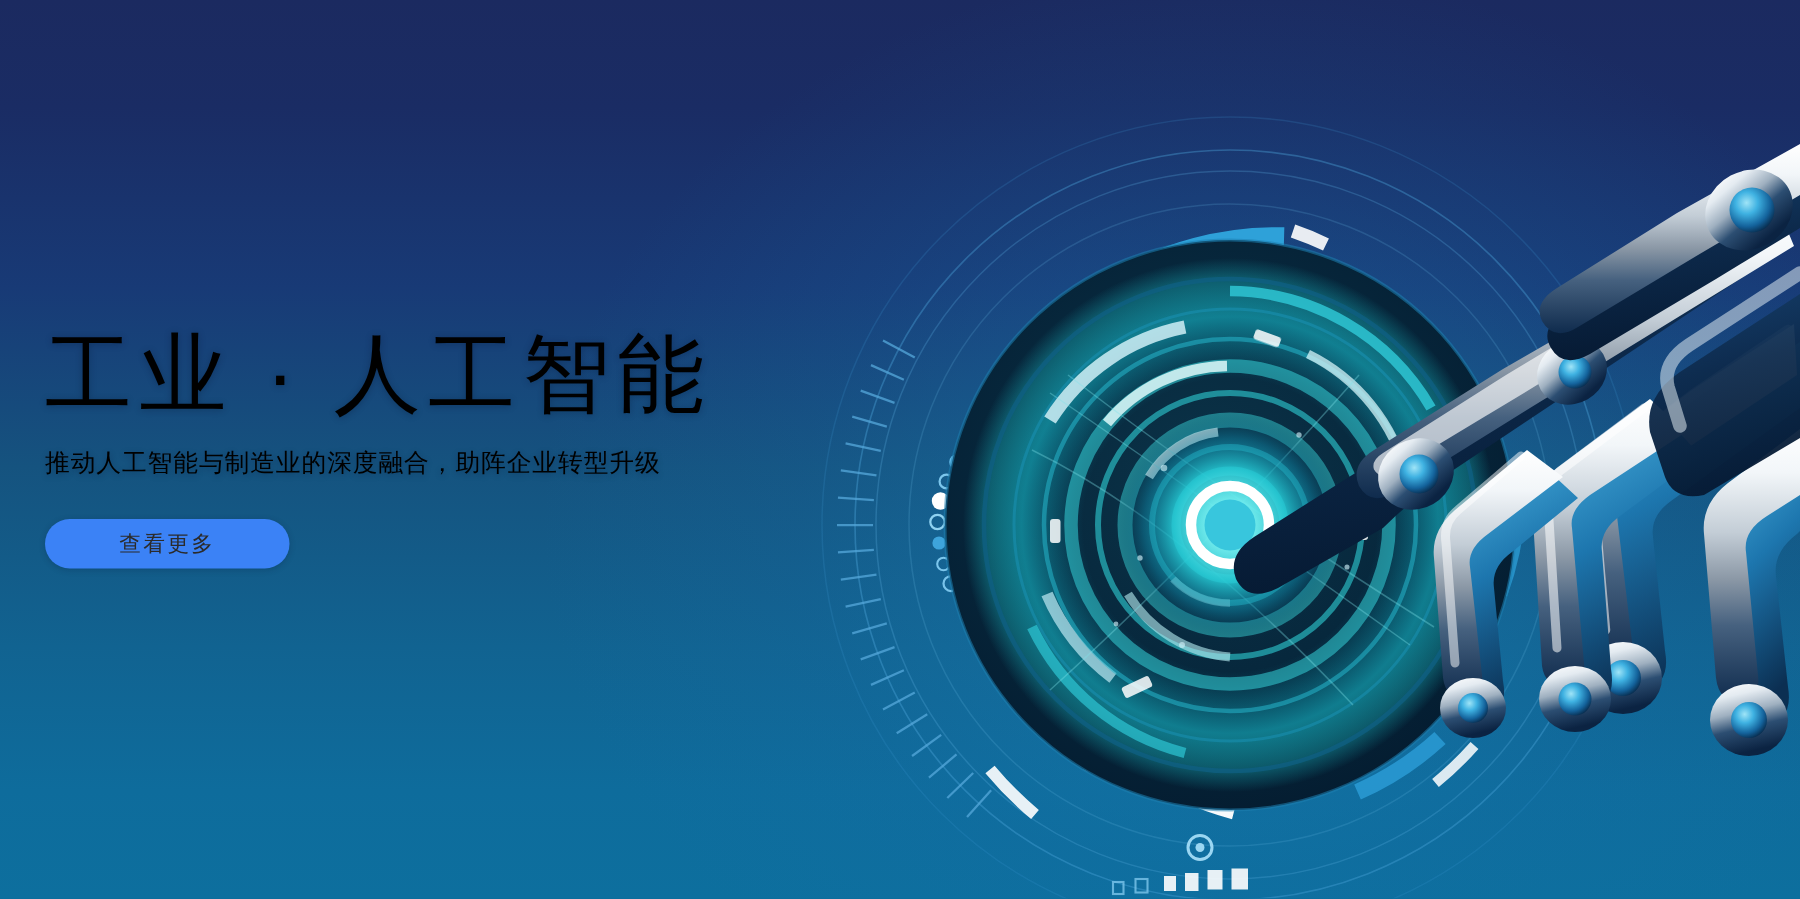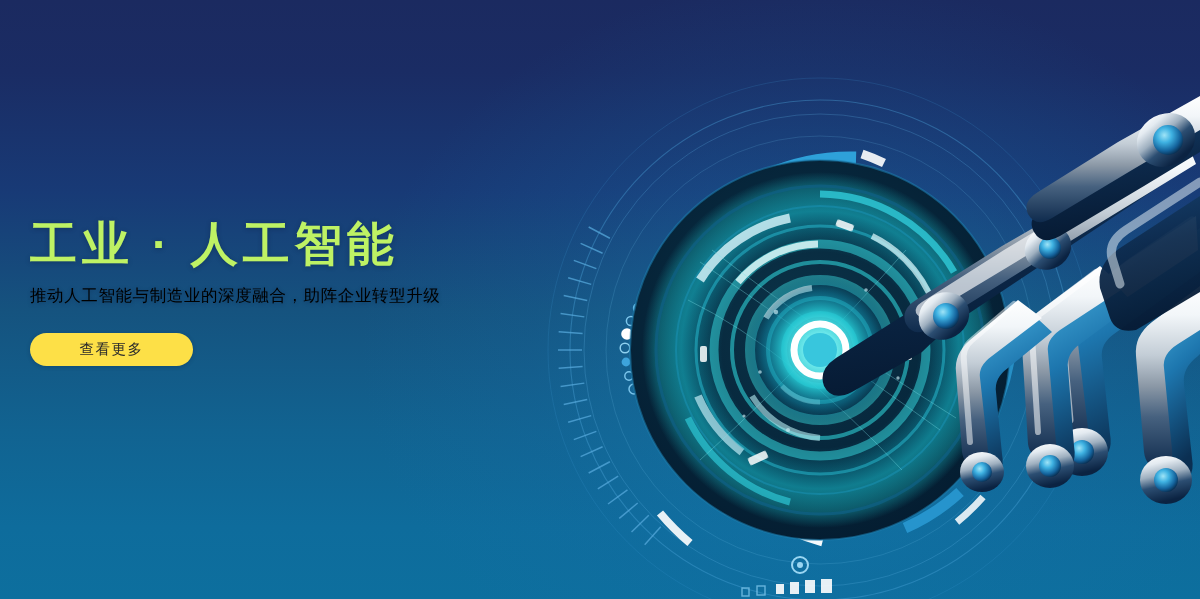"工业 · 人工智能" #hero-title { color: #bef264 -> #000000; font-size: 47px -> 58px; font-weight: 700 -> 400 }
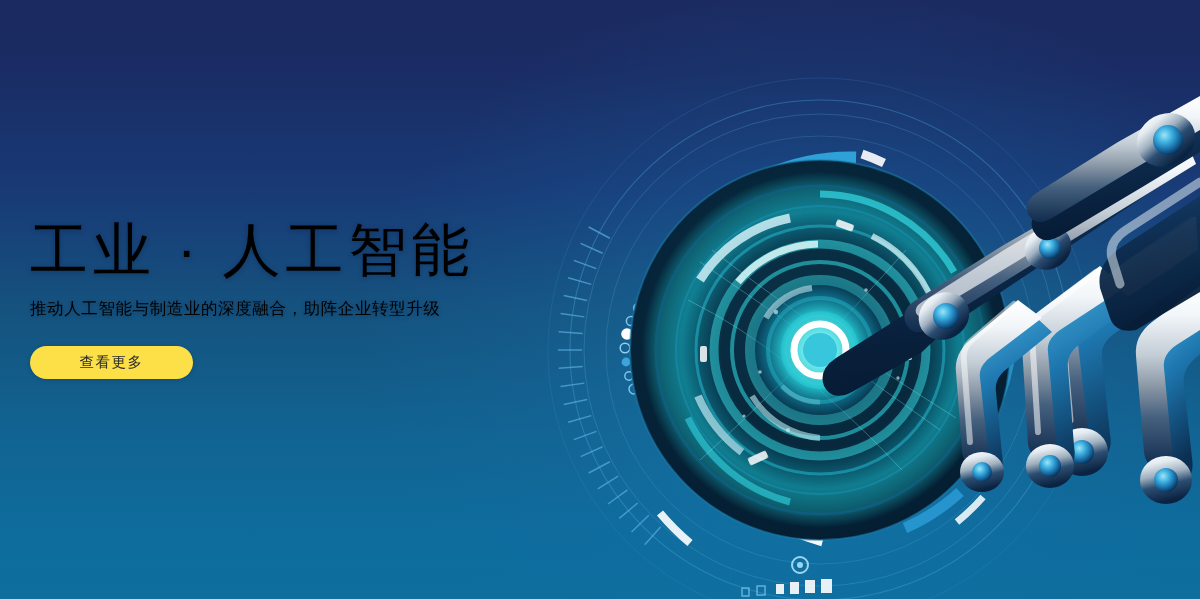"查看更多" #cta { background: #fde047 -> #3b82f6 }
